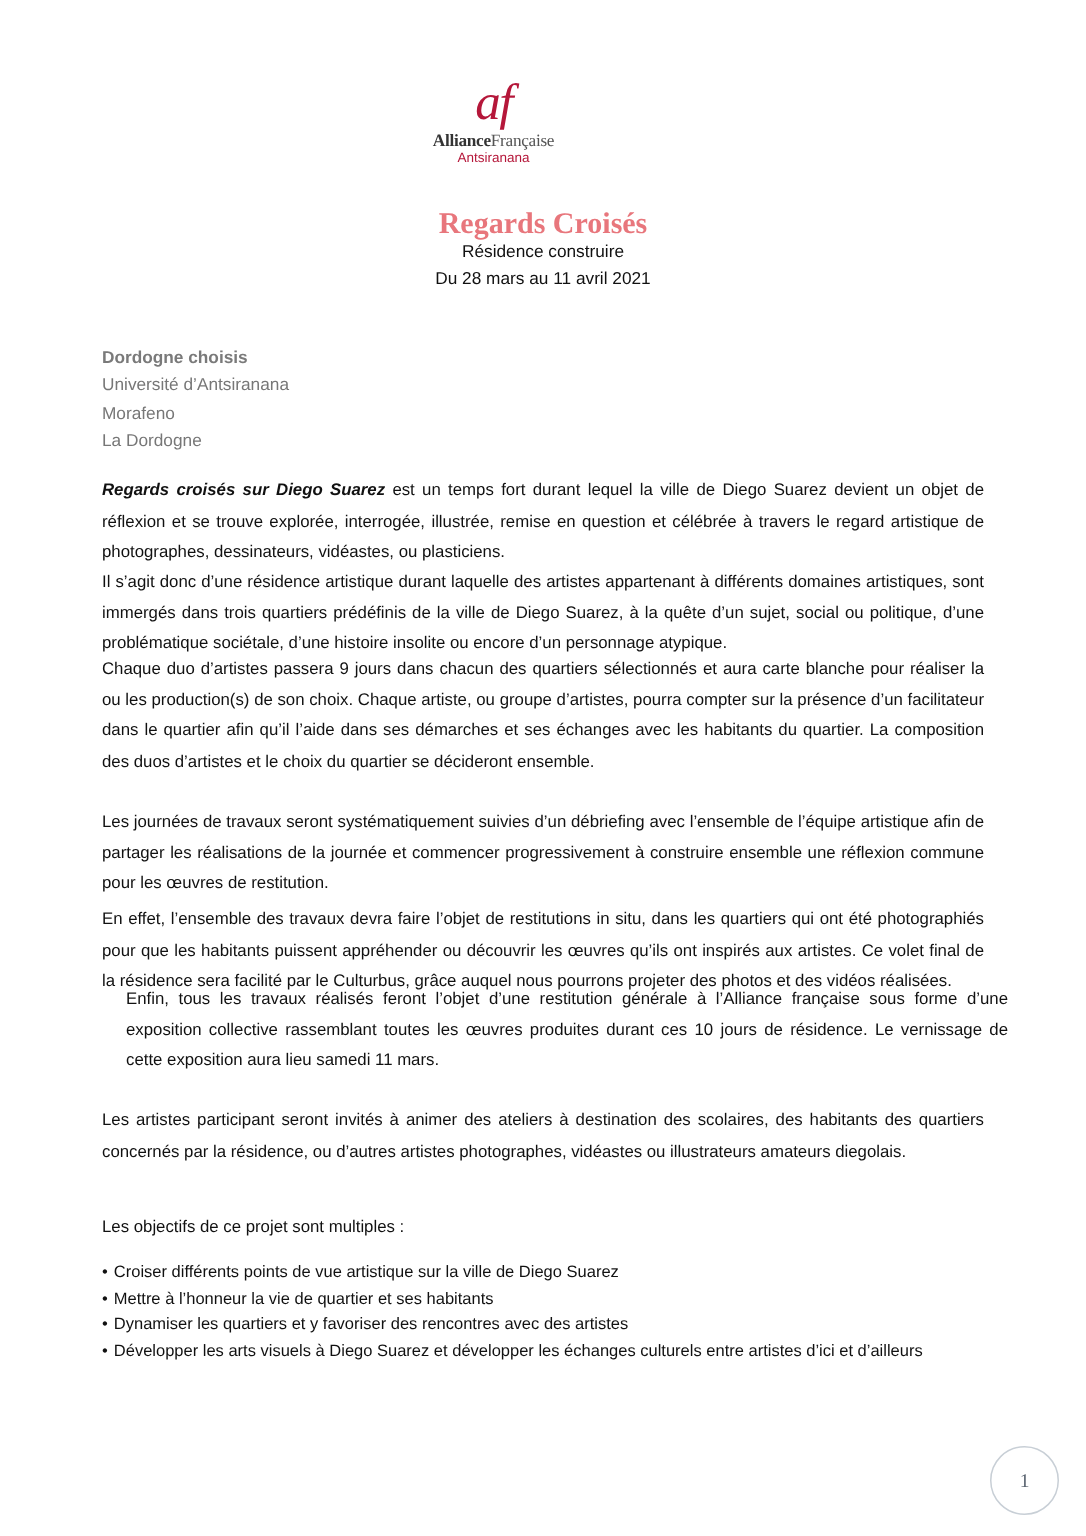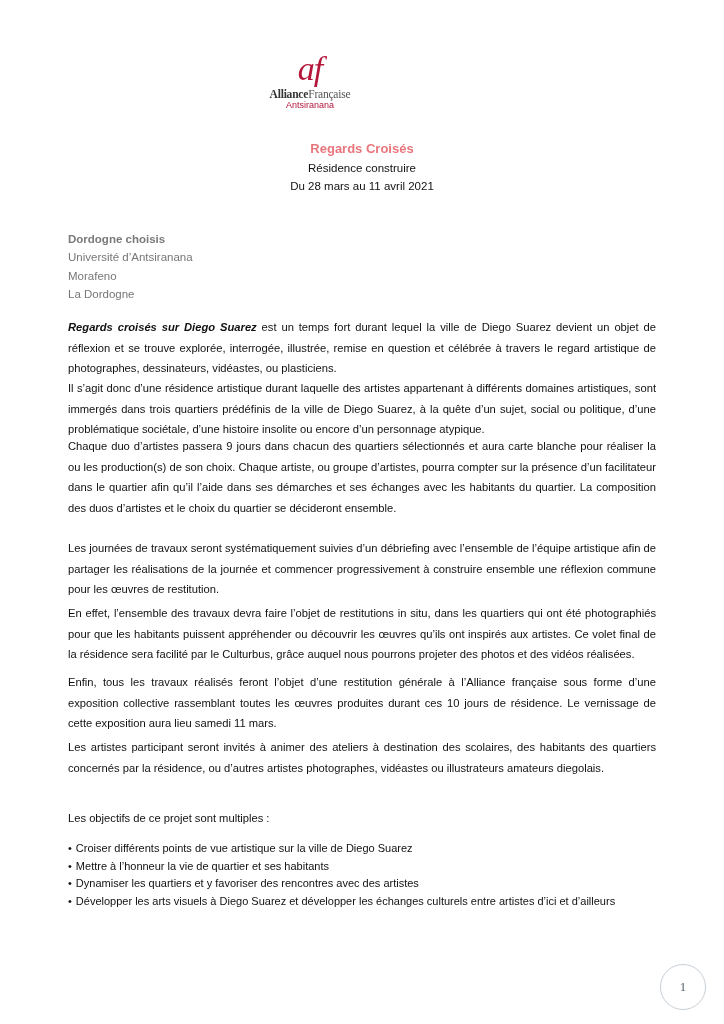"af" .logo { padding-left: none -> 19px }
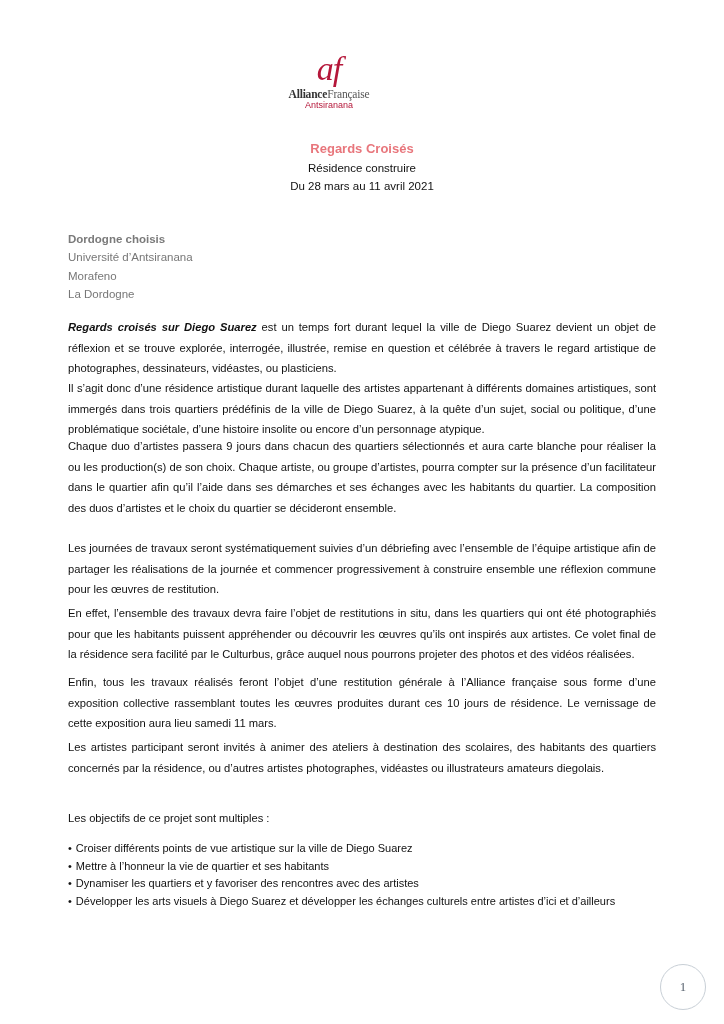"Regards Croisés" .doc-title { font-family: none -> Liberation Serif, serif; font-size: 13px -> 20px }
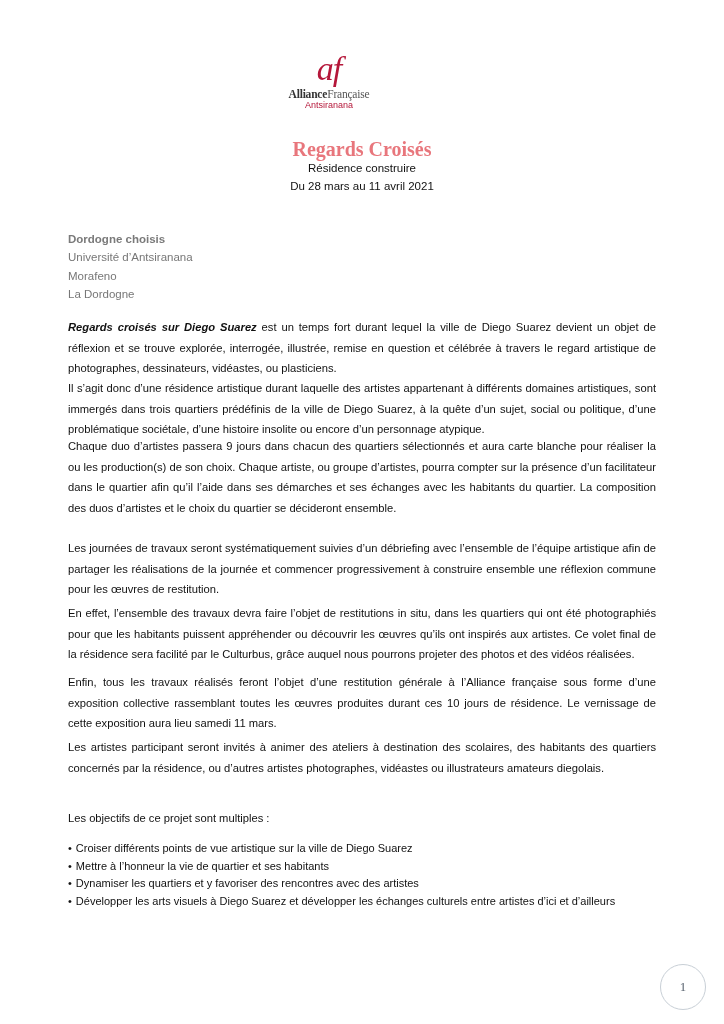"Enfin, tous les travaux réalisés" .p6 { margin-left: none -> 16px; top: 672px -> 656px }
